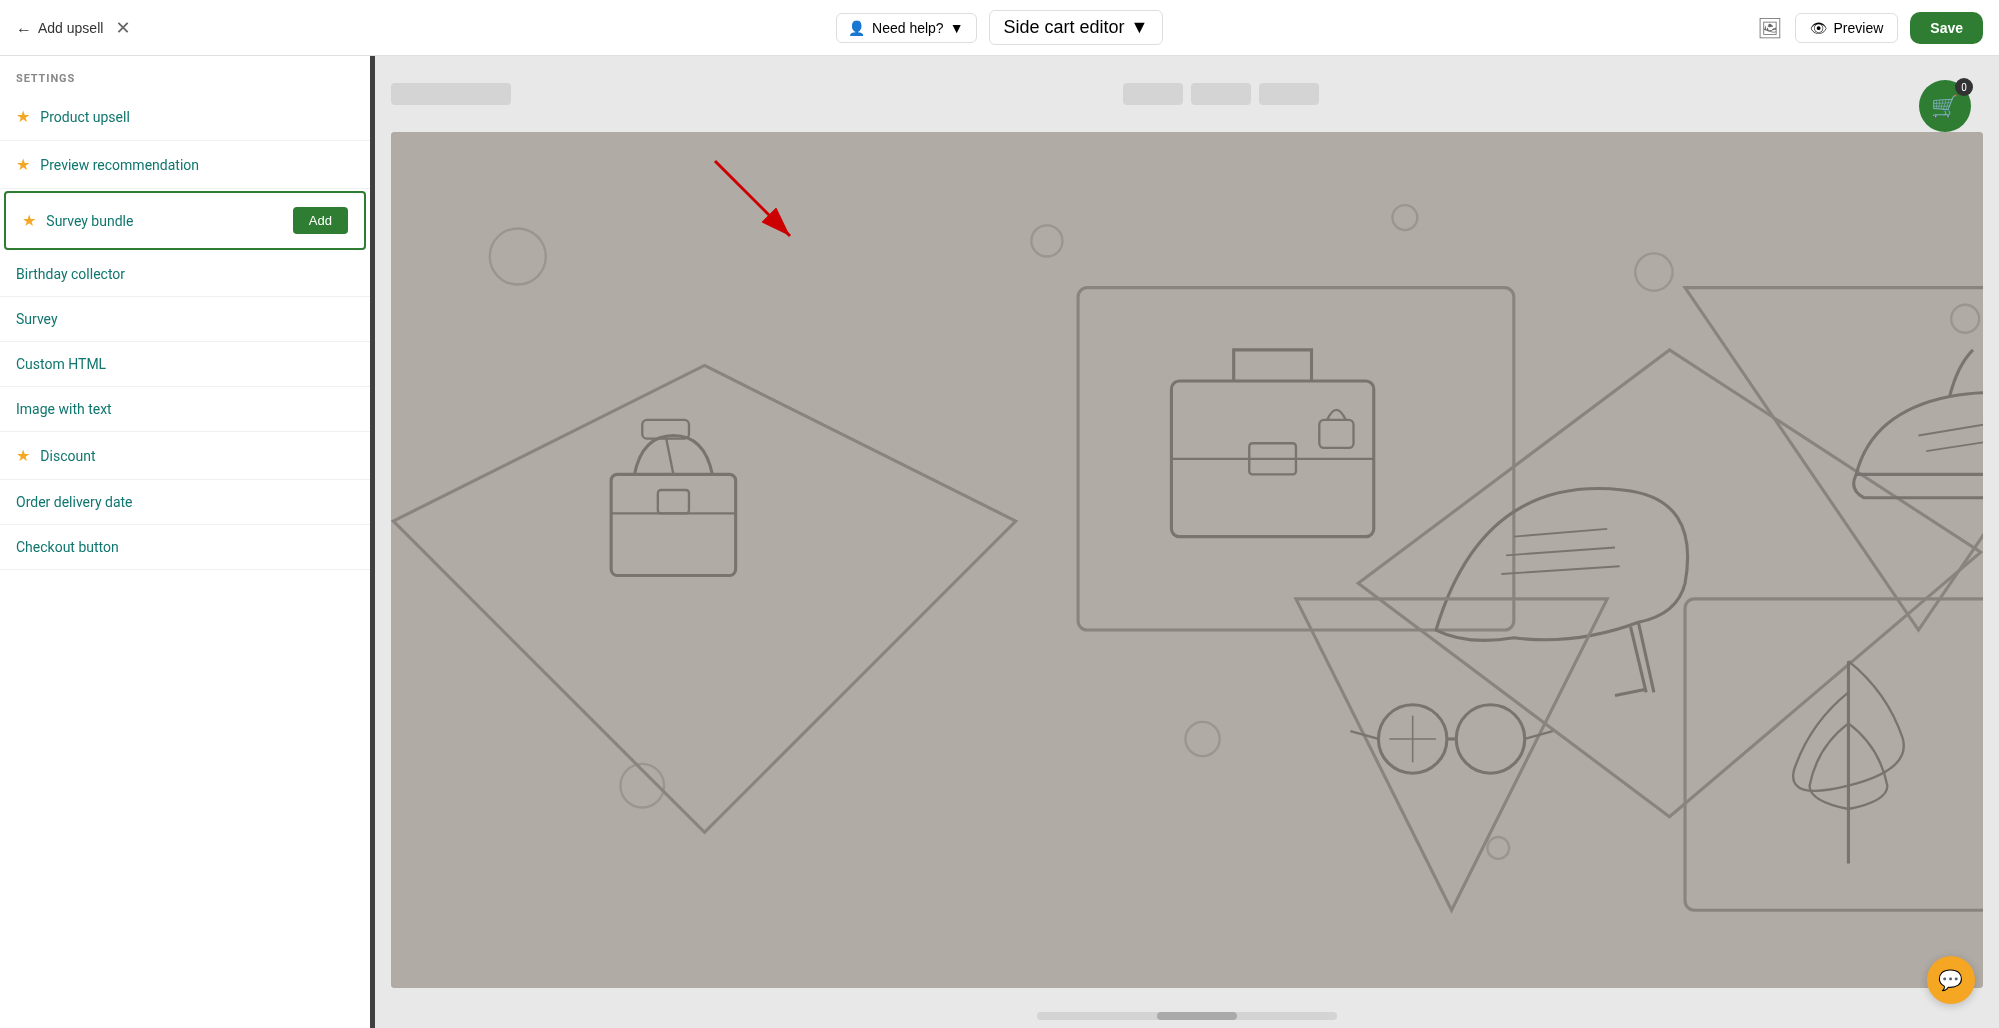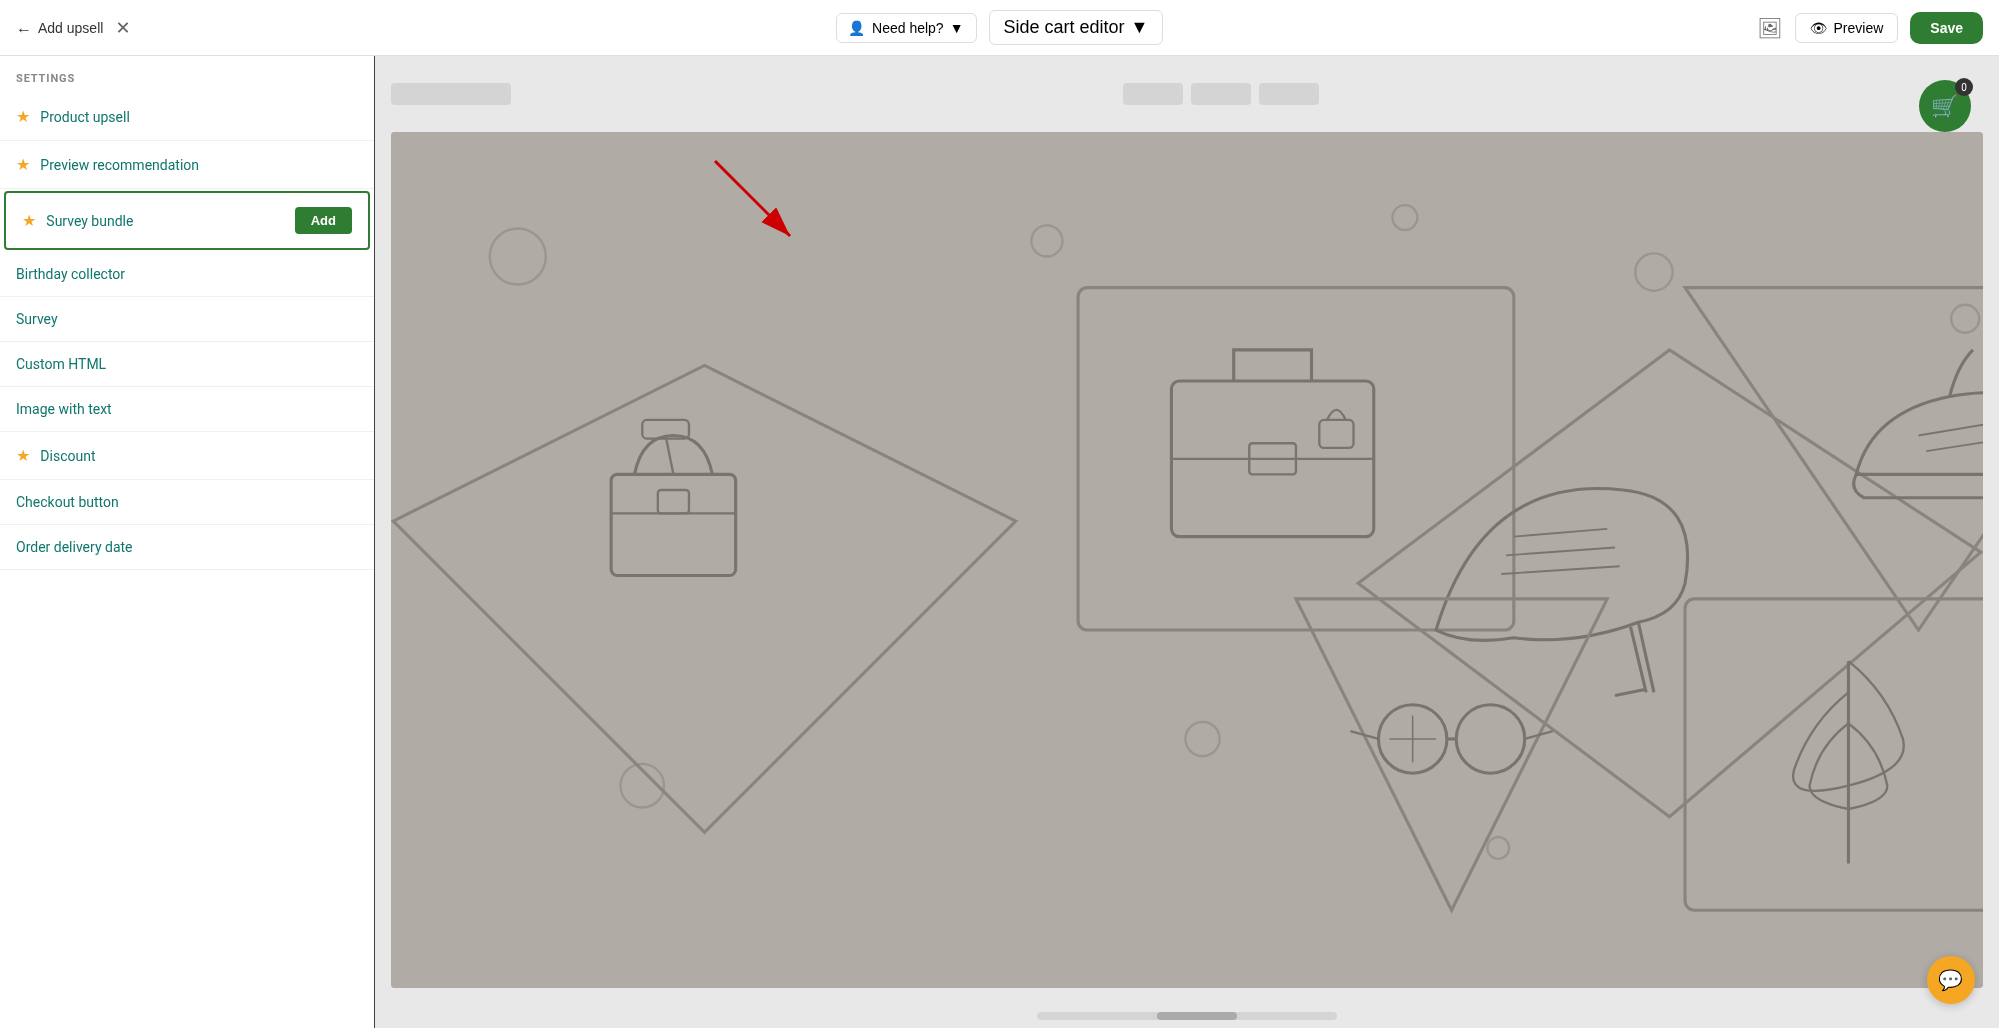"SETTINGS" .sidebar { border-right: 1px solid #404040 -> 5px solid #404040 }
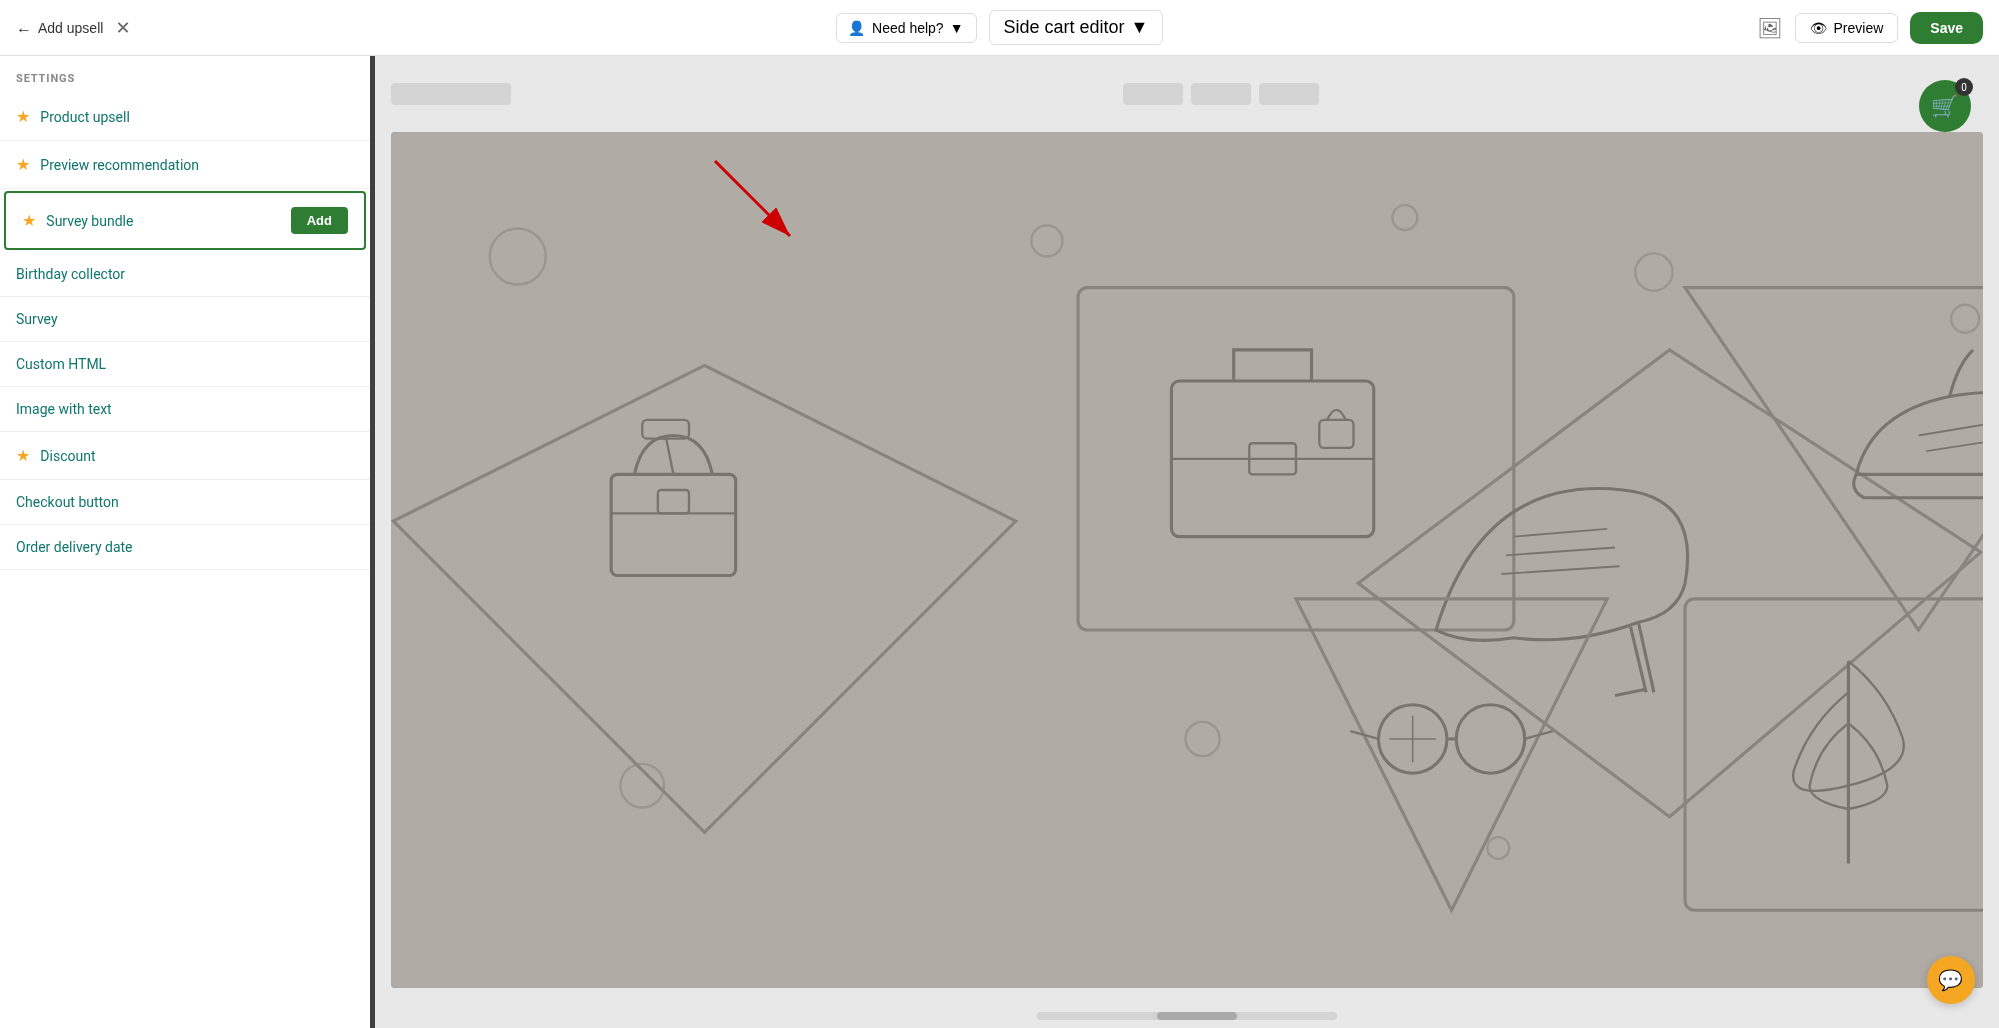"Add" .add-btn { font-weight: 700 -> 400 }
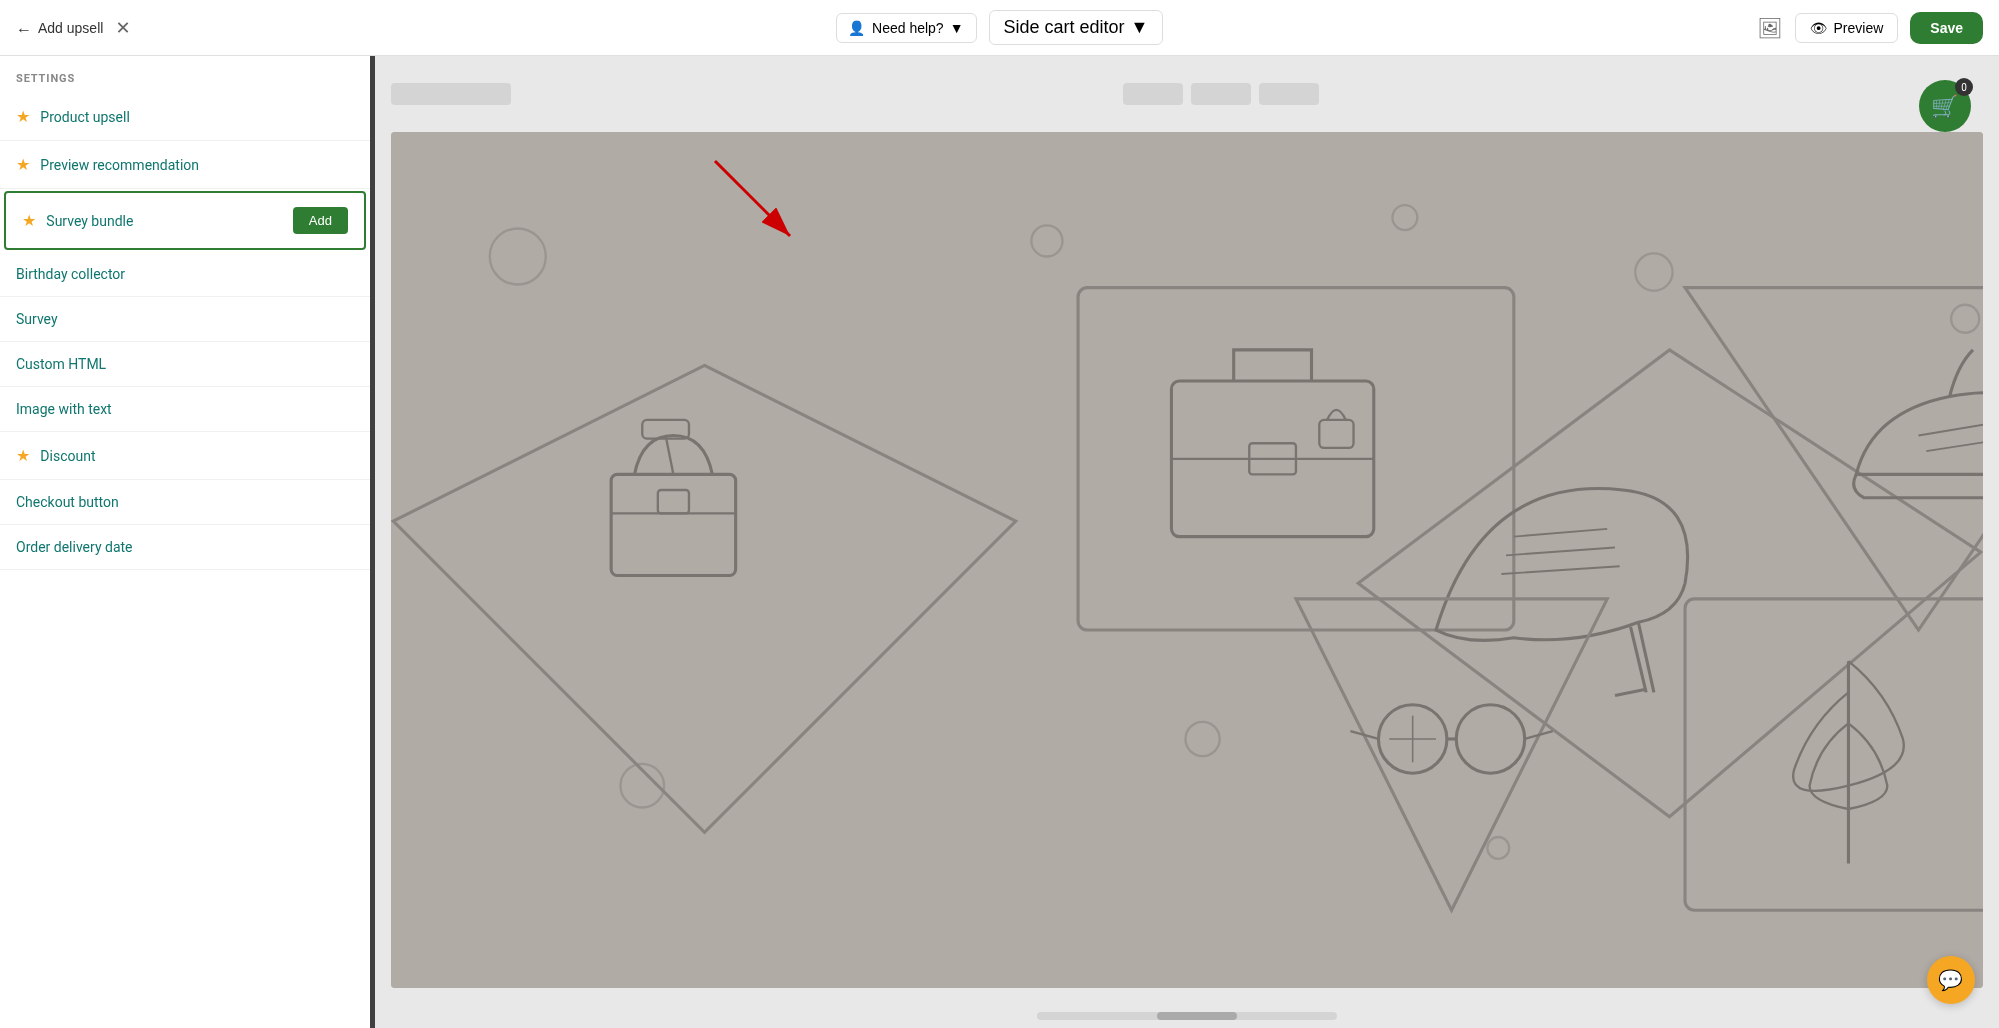"Checkout button" div.widget-item { order: before "Order delivery date" -> after "Order delivery date" }
